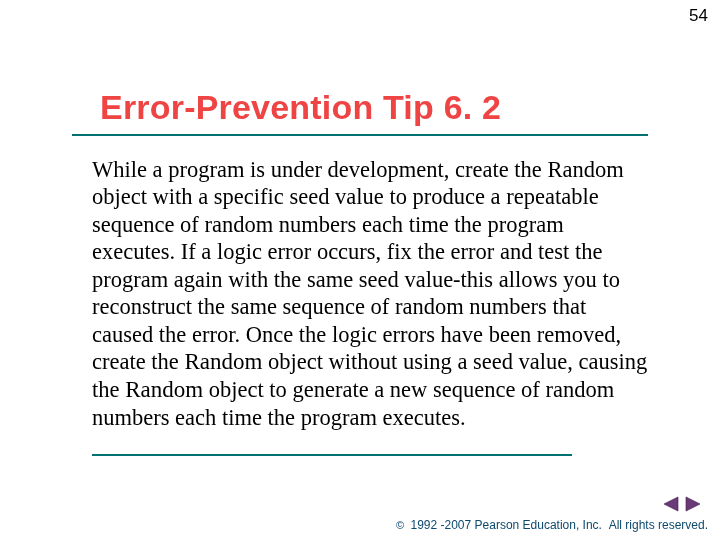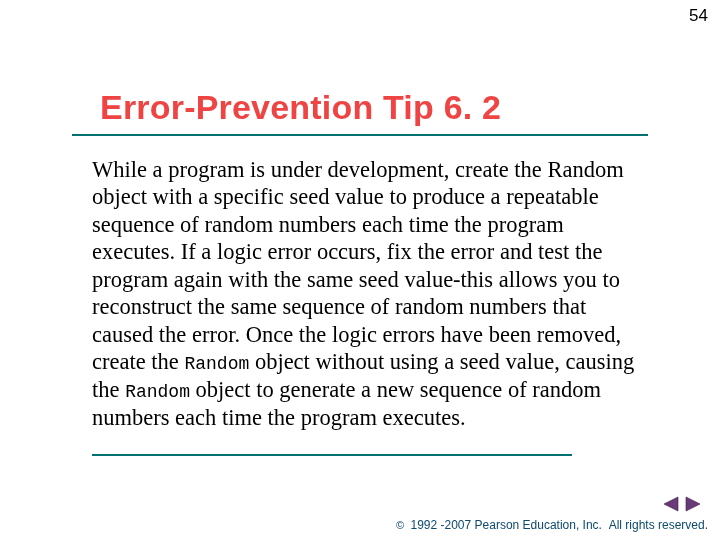"Random" .body-text .code { font-family: Liberation Mono, monospace -> Liberation Serif, serif; font-size: 18px -> 23px }
